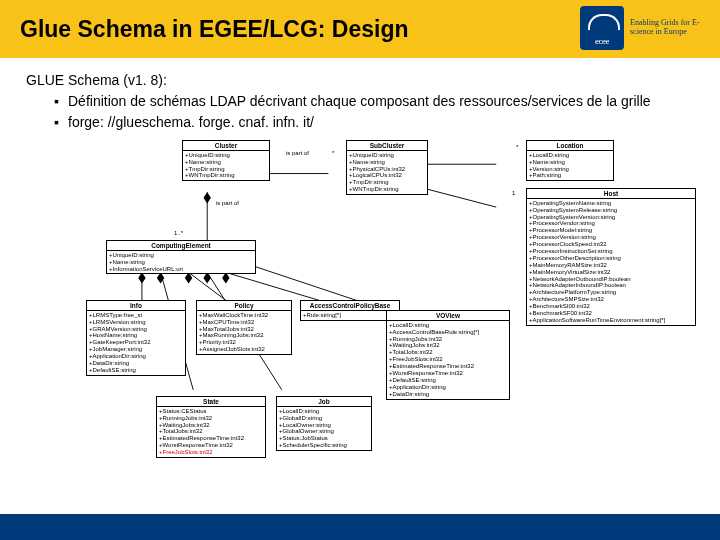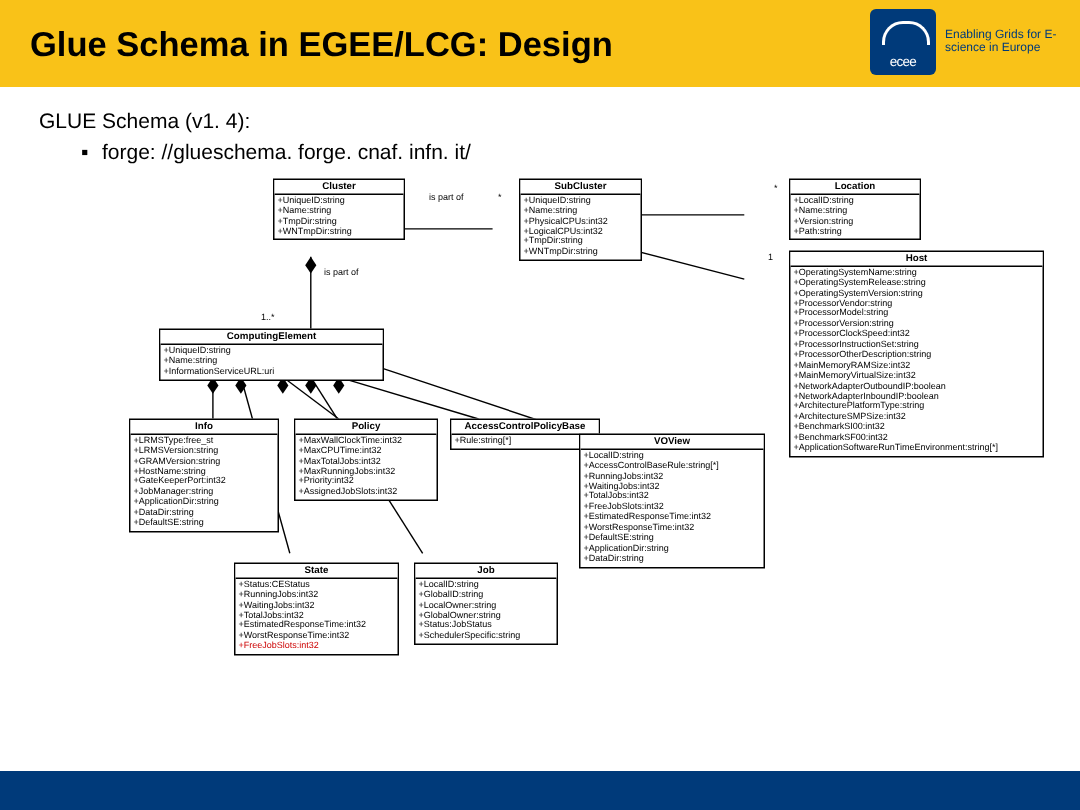"Enabling Grids for E-science in" .logo { font-family: none -> Liberation Serif, serif }
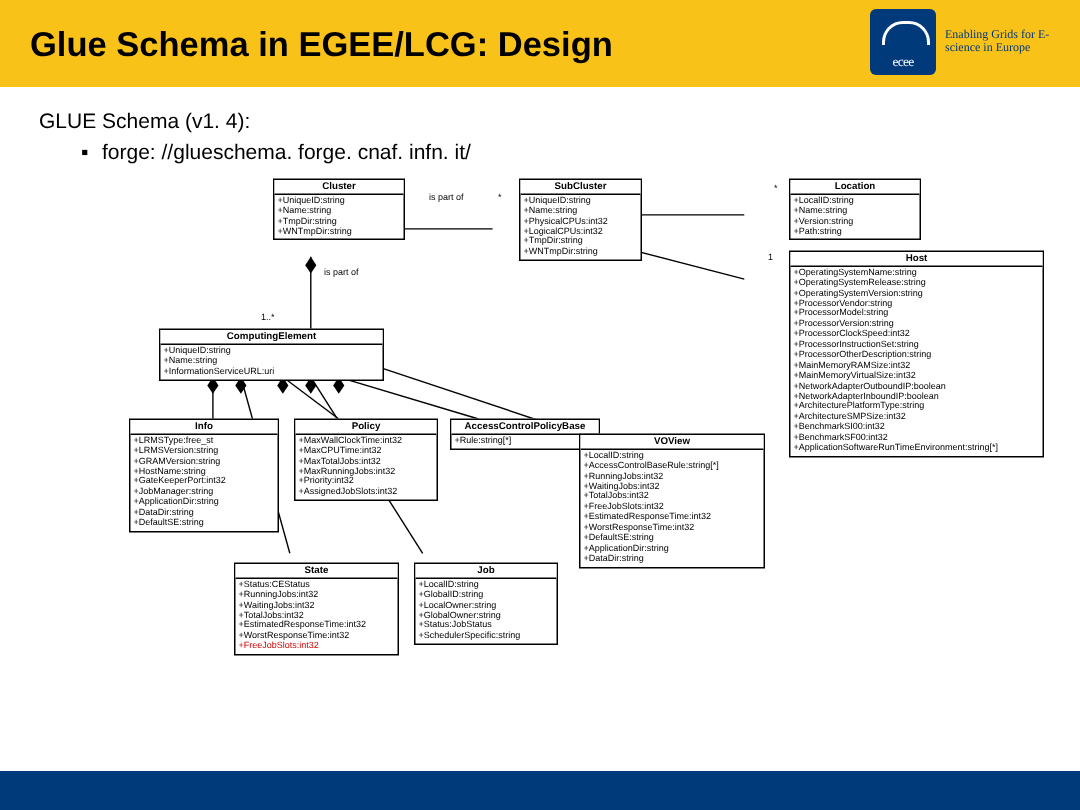"GLUE Schema (v1. 4):" div.intro { text: 4 -> 8 }
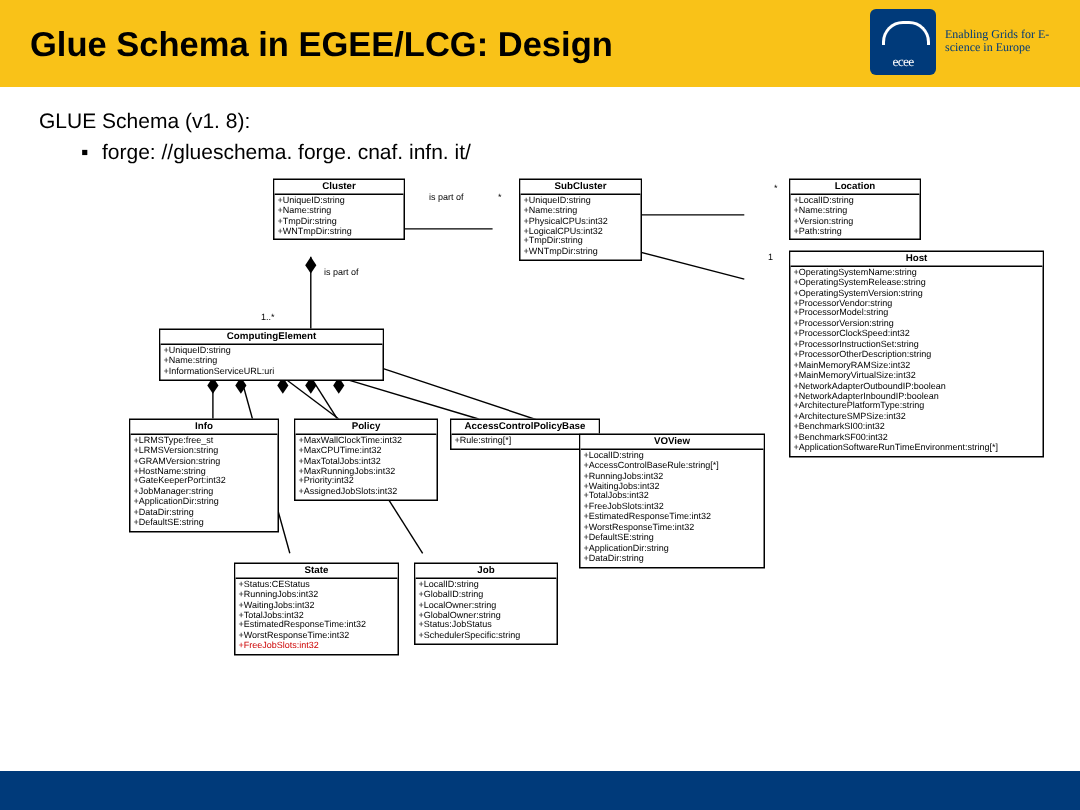"Définition de schémas LDAP décrivant" li { html: none -> <li>Définition de schémas LDAP décrivant chaque composant des ressources/services de la grille</li> }
